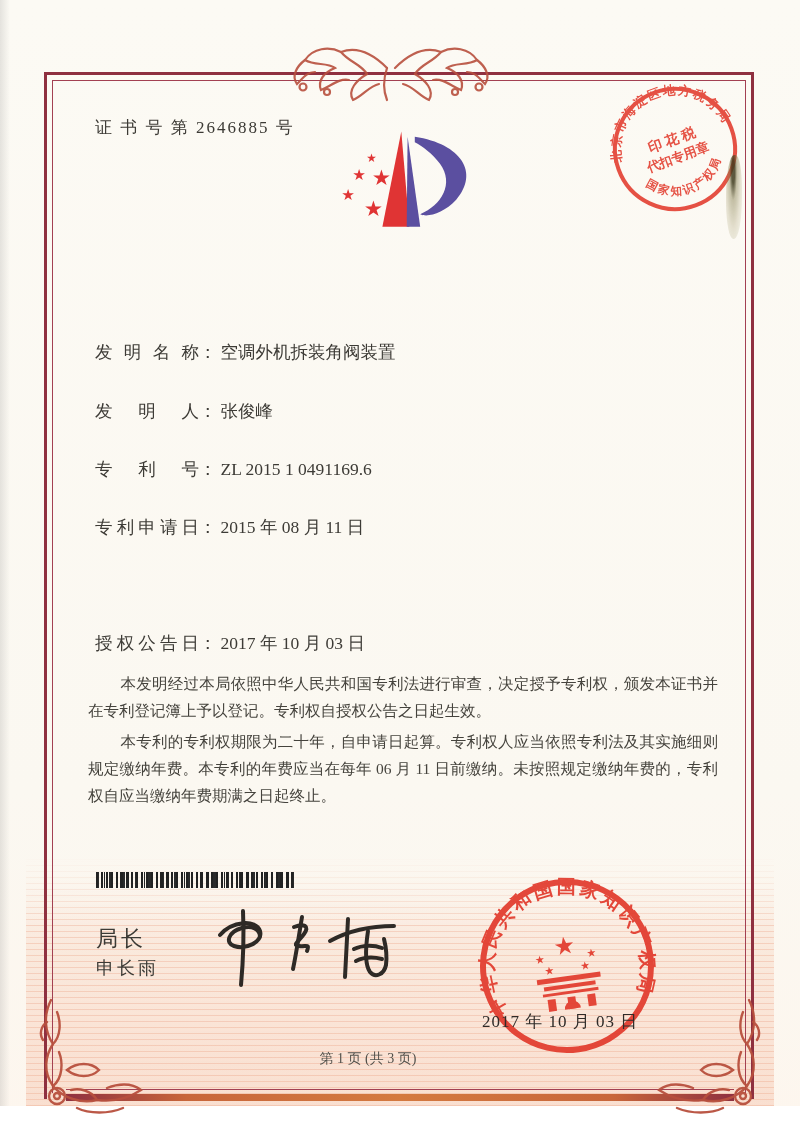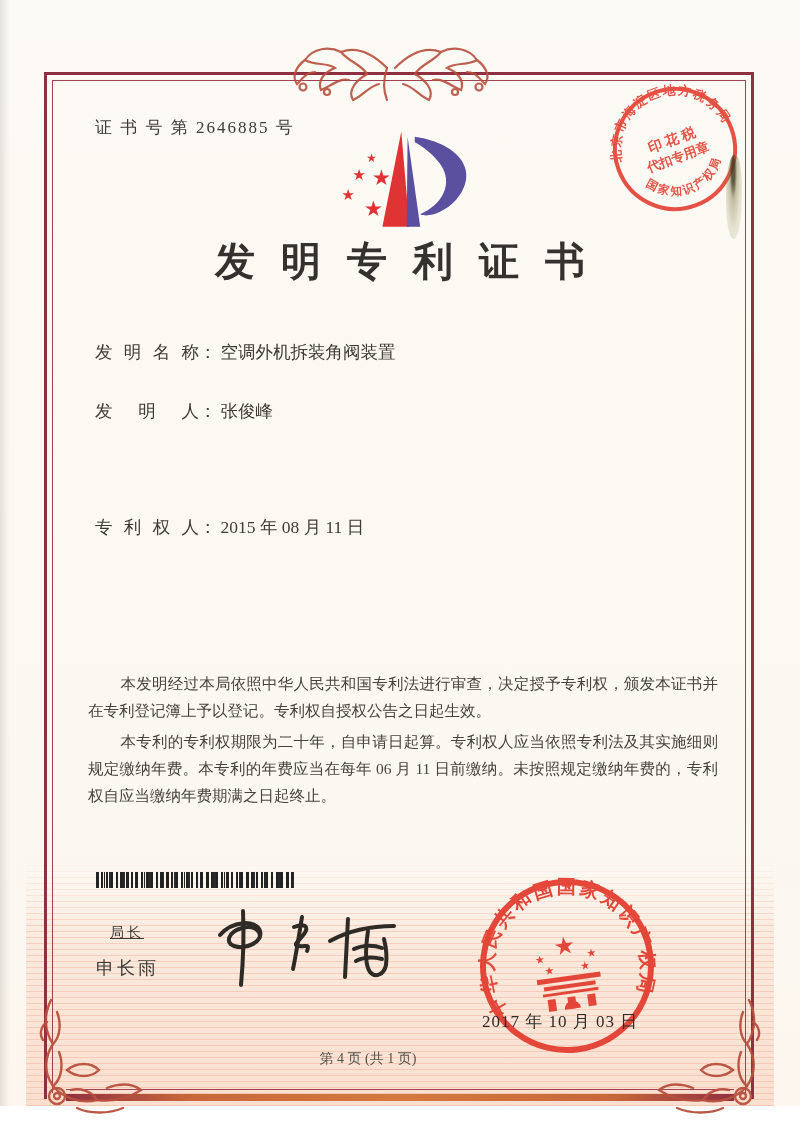"发明专利证书" div.title { html: <div>发明专利证书</div> -> none }
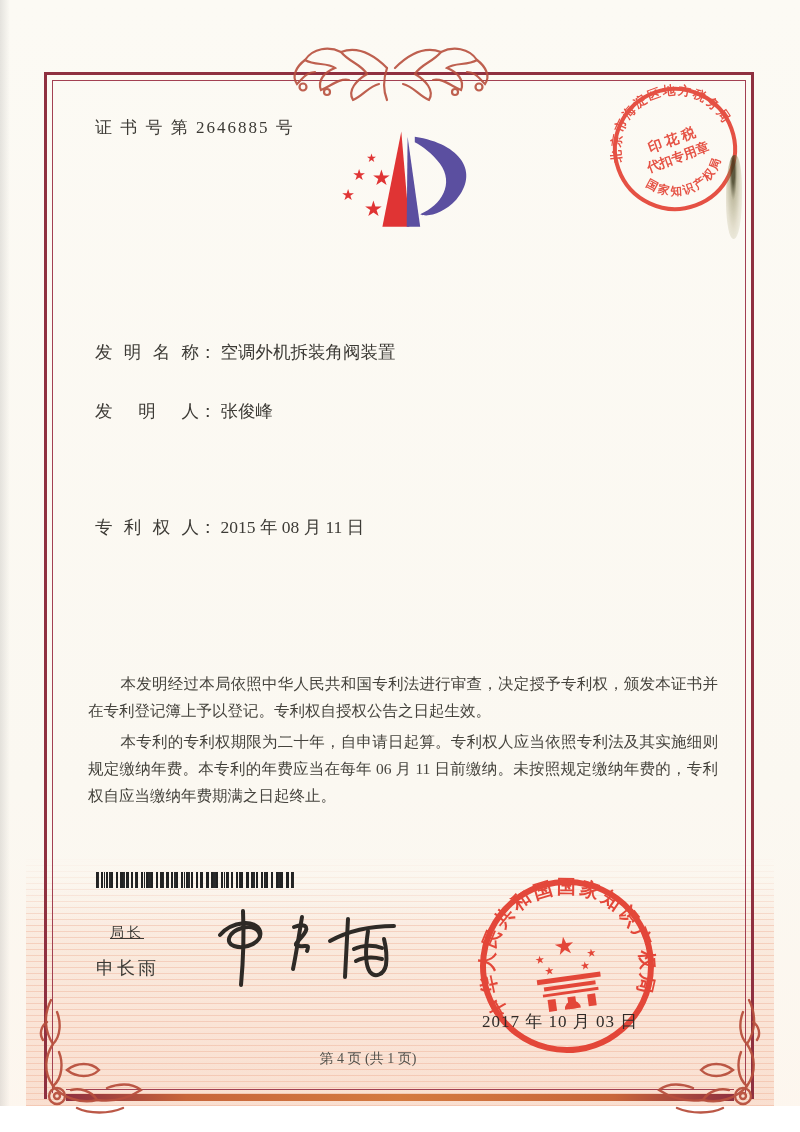"专利号： ZL 2015 1 0491169.6" div.field { html: none -> <div> <span>专利号</span><span>：</span><span>ZL 2015 1 0491169.6</span> </div> }
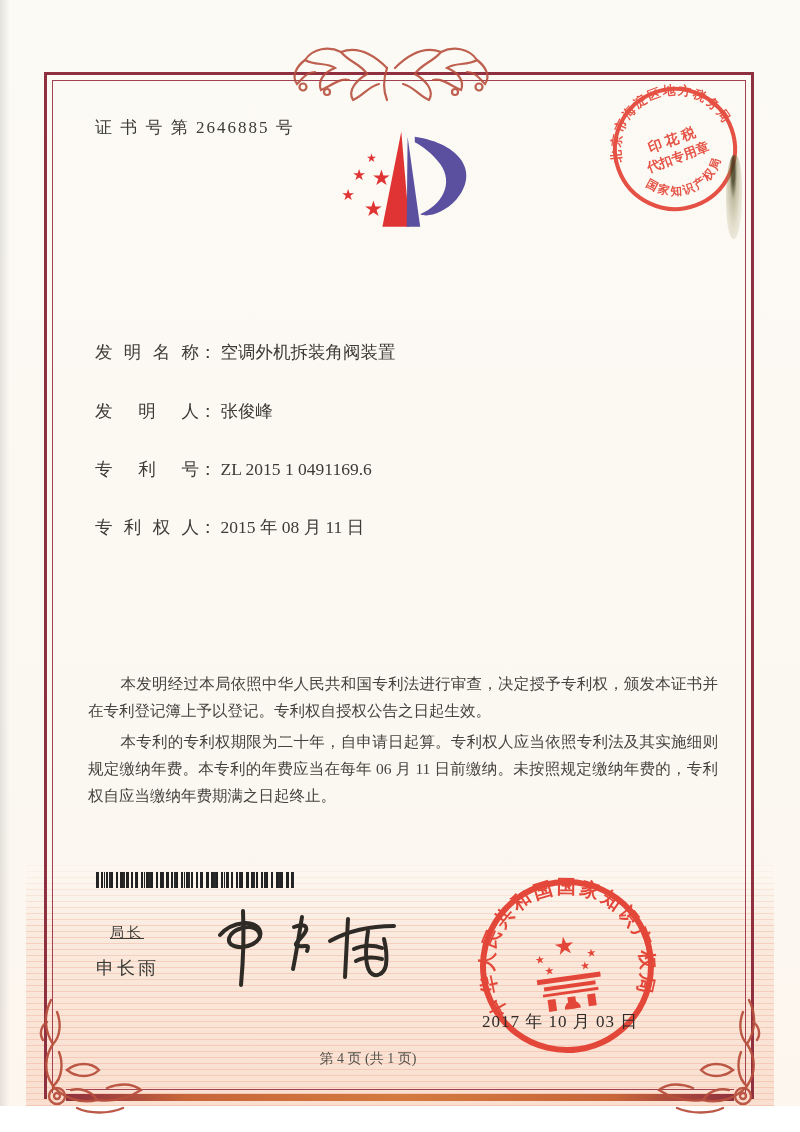"专利权人" span.lbl { text: 权人 -> 申请日 }
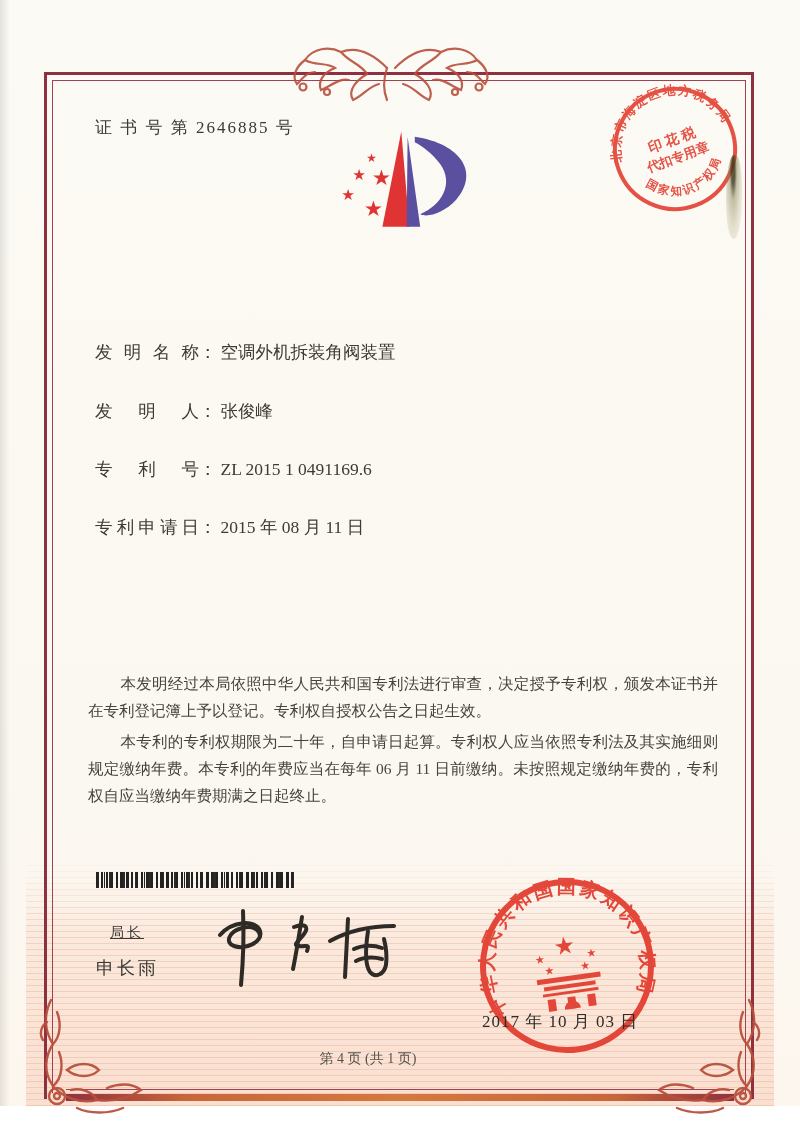"授权公告日： 2017 年 10 月" div.field { html: none -> <div> <span>授权公告日</span><span>：</span><span>2017 年 10 月 03 日</span> </div> }
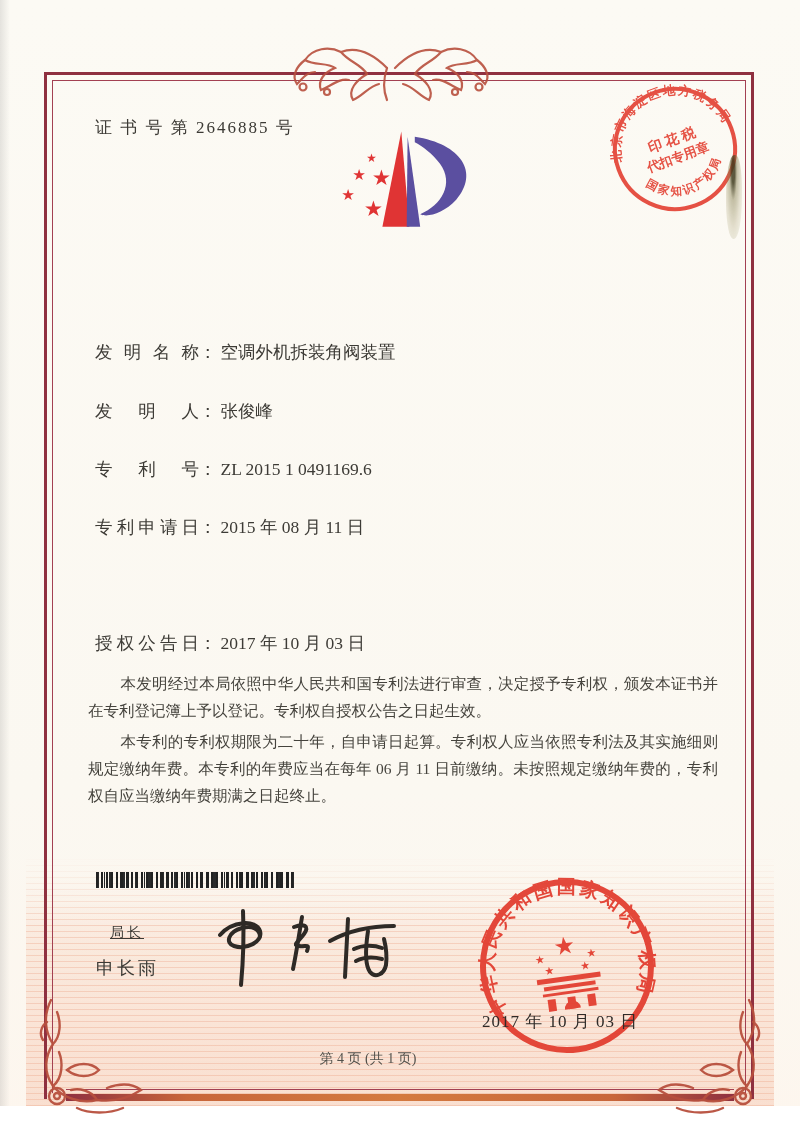"局长" .sig-role { font-size: 14px -> 22px; left: 110px -> 96px; text-decoration: underline -> none }
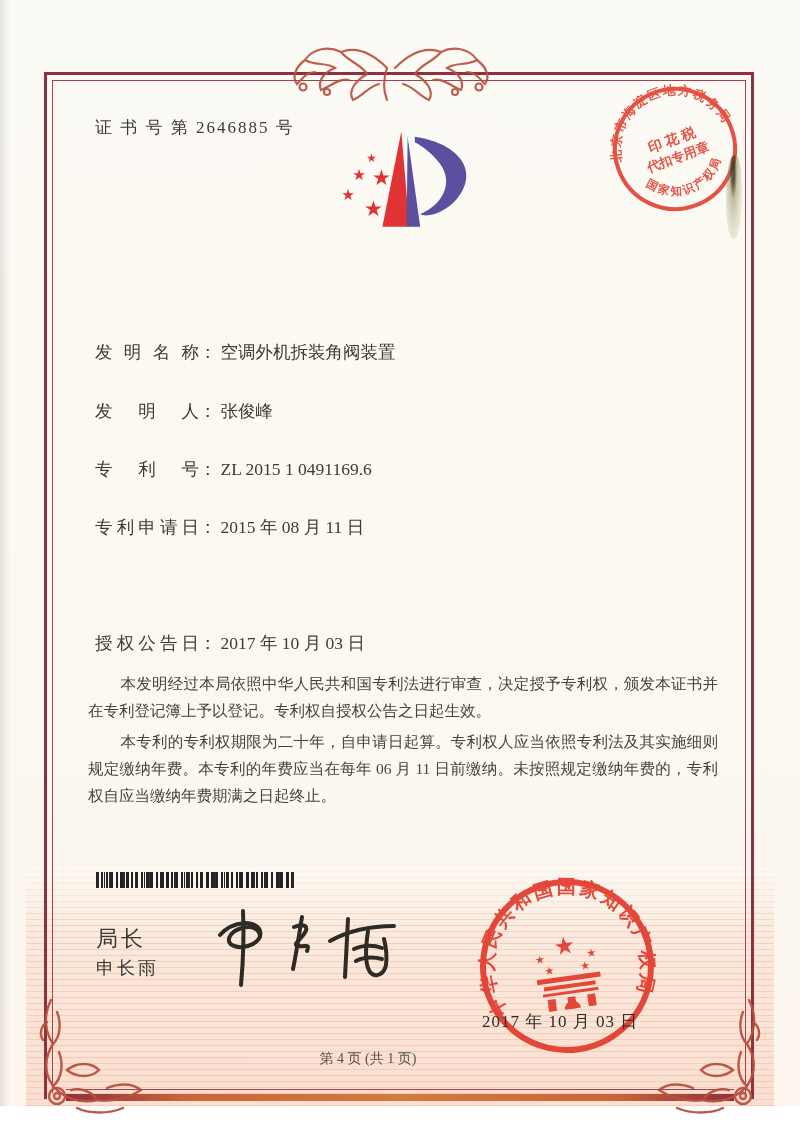"第 4 页 (共 1" div.footer { text: 4 页 (共 1 -> 1 页 (共 3 }
